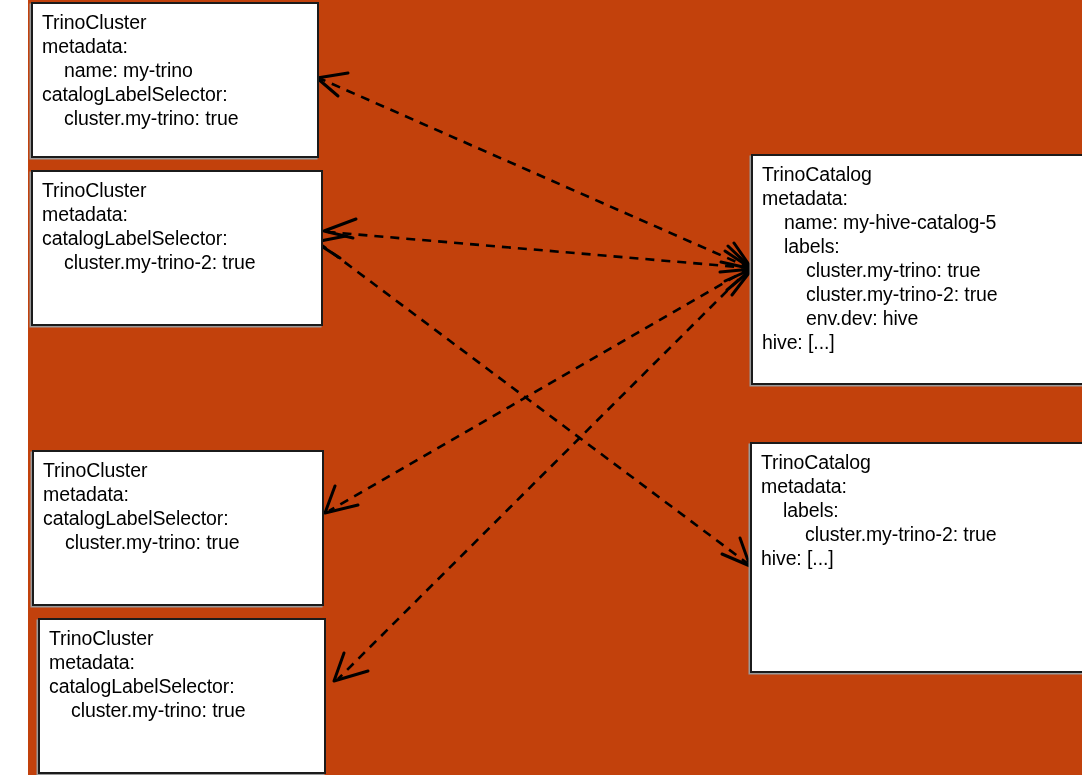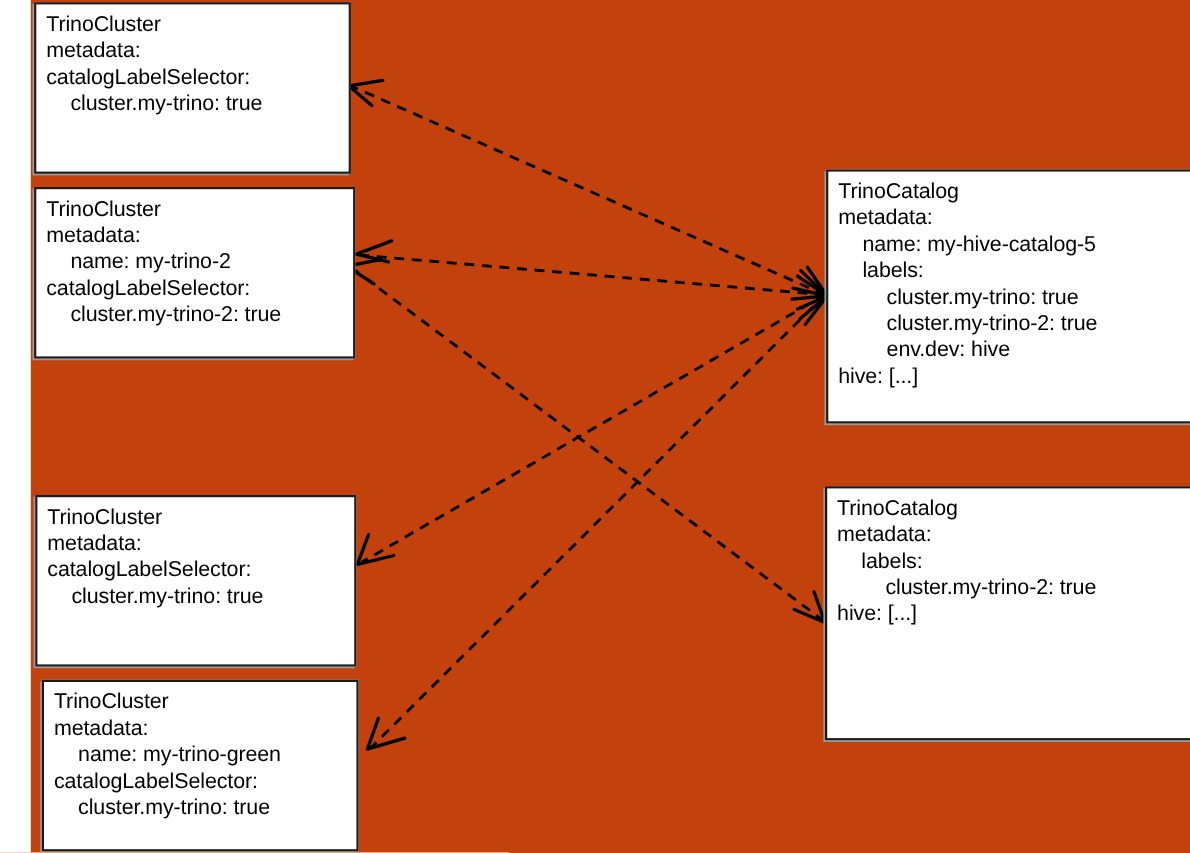"name: my-trino" div.node-line { html: none -> <div>name: my-trino</div> }
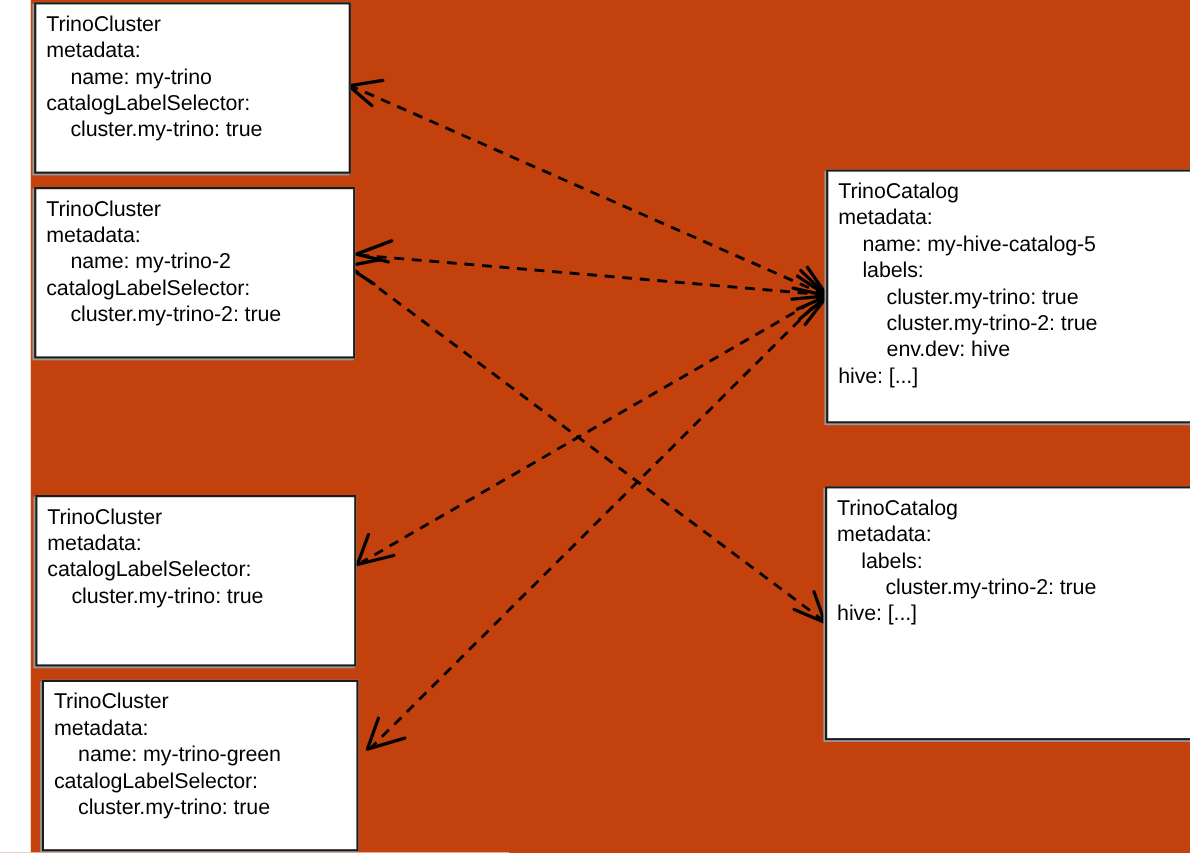"name: my-trino-2" div.node-line { html: <div>name: my-trino-2</div> -> none }
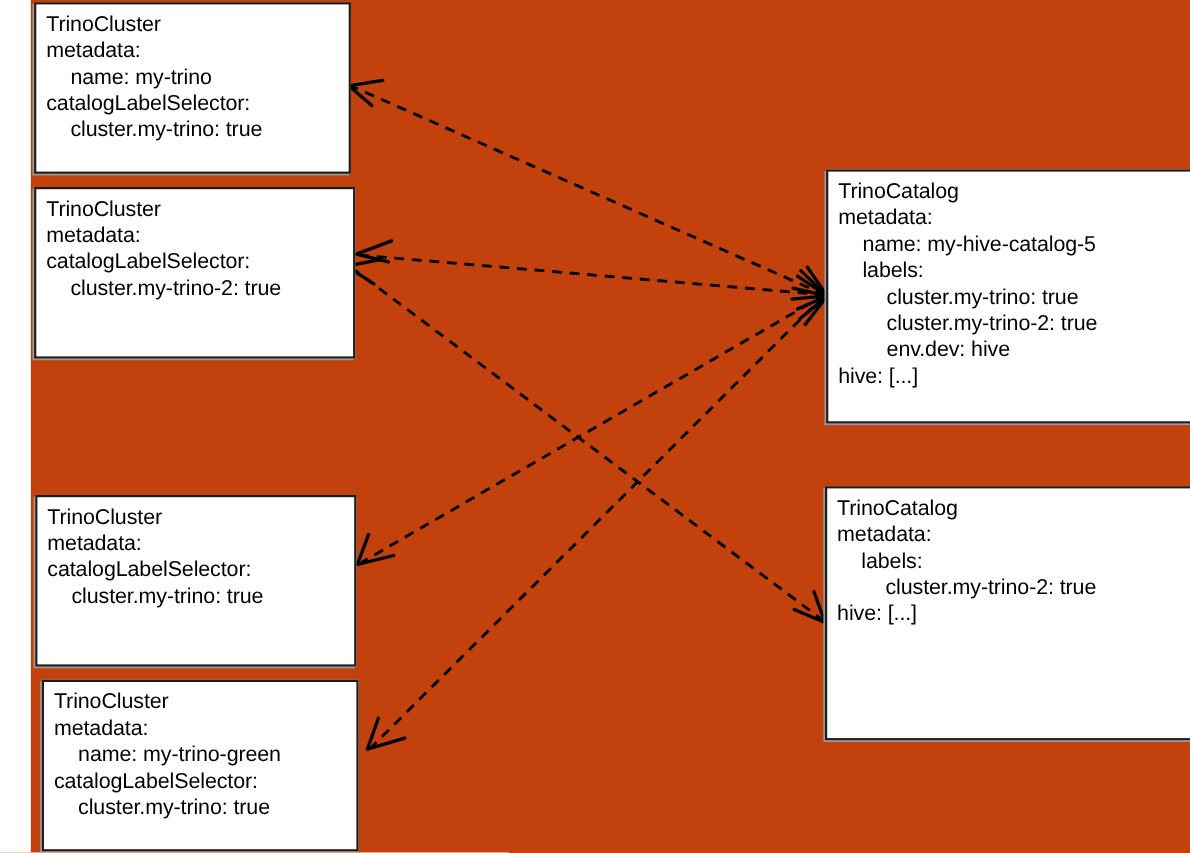"name: my-trino-green" div.node-line { html: <div>name: my-trino-green</div> -> none }
